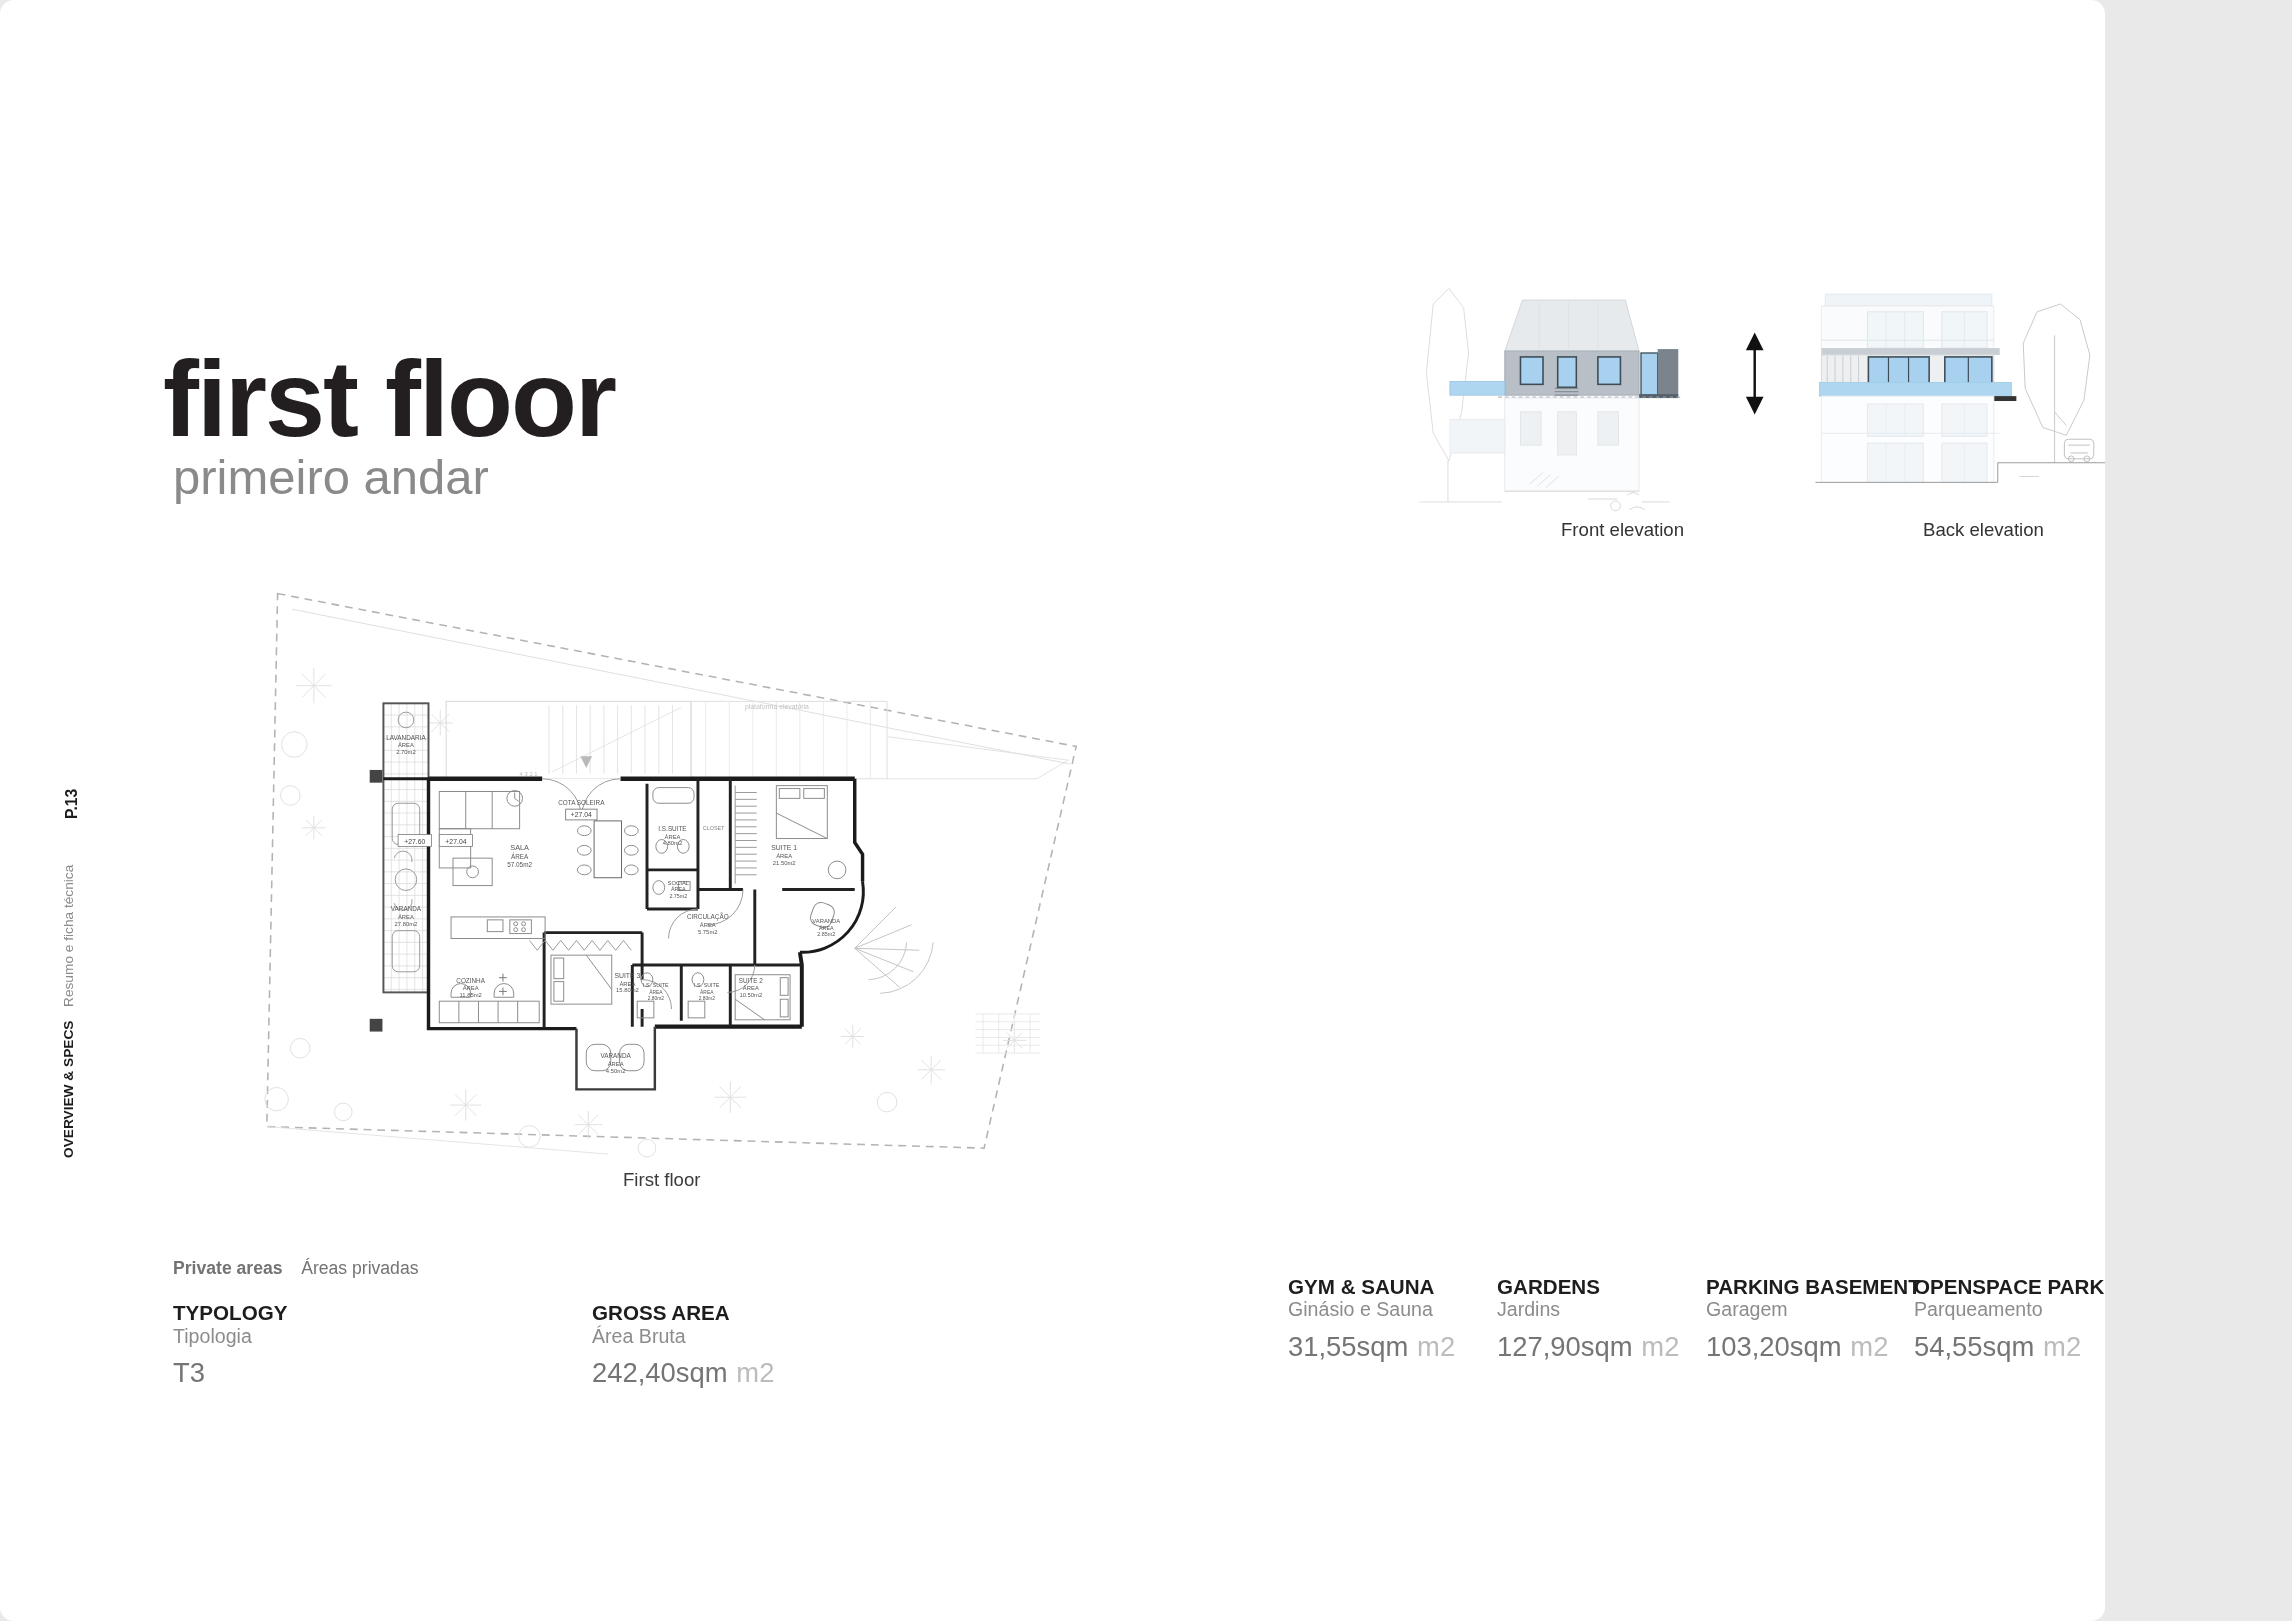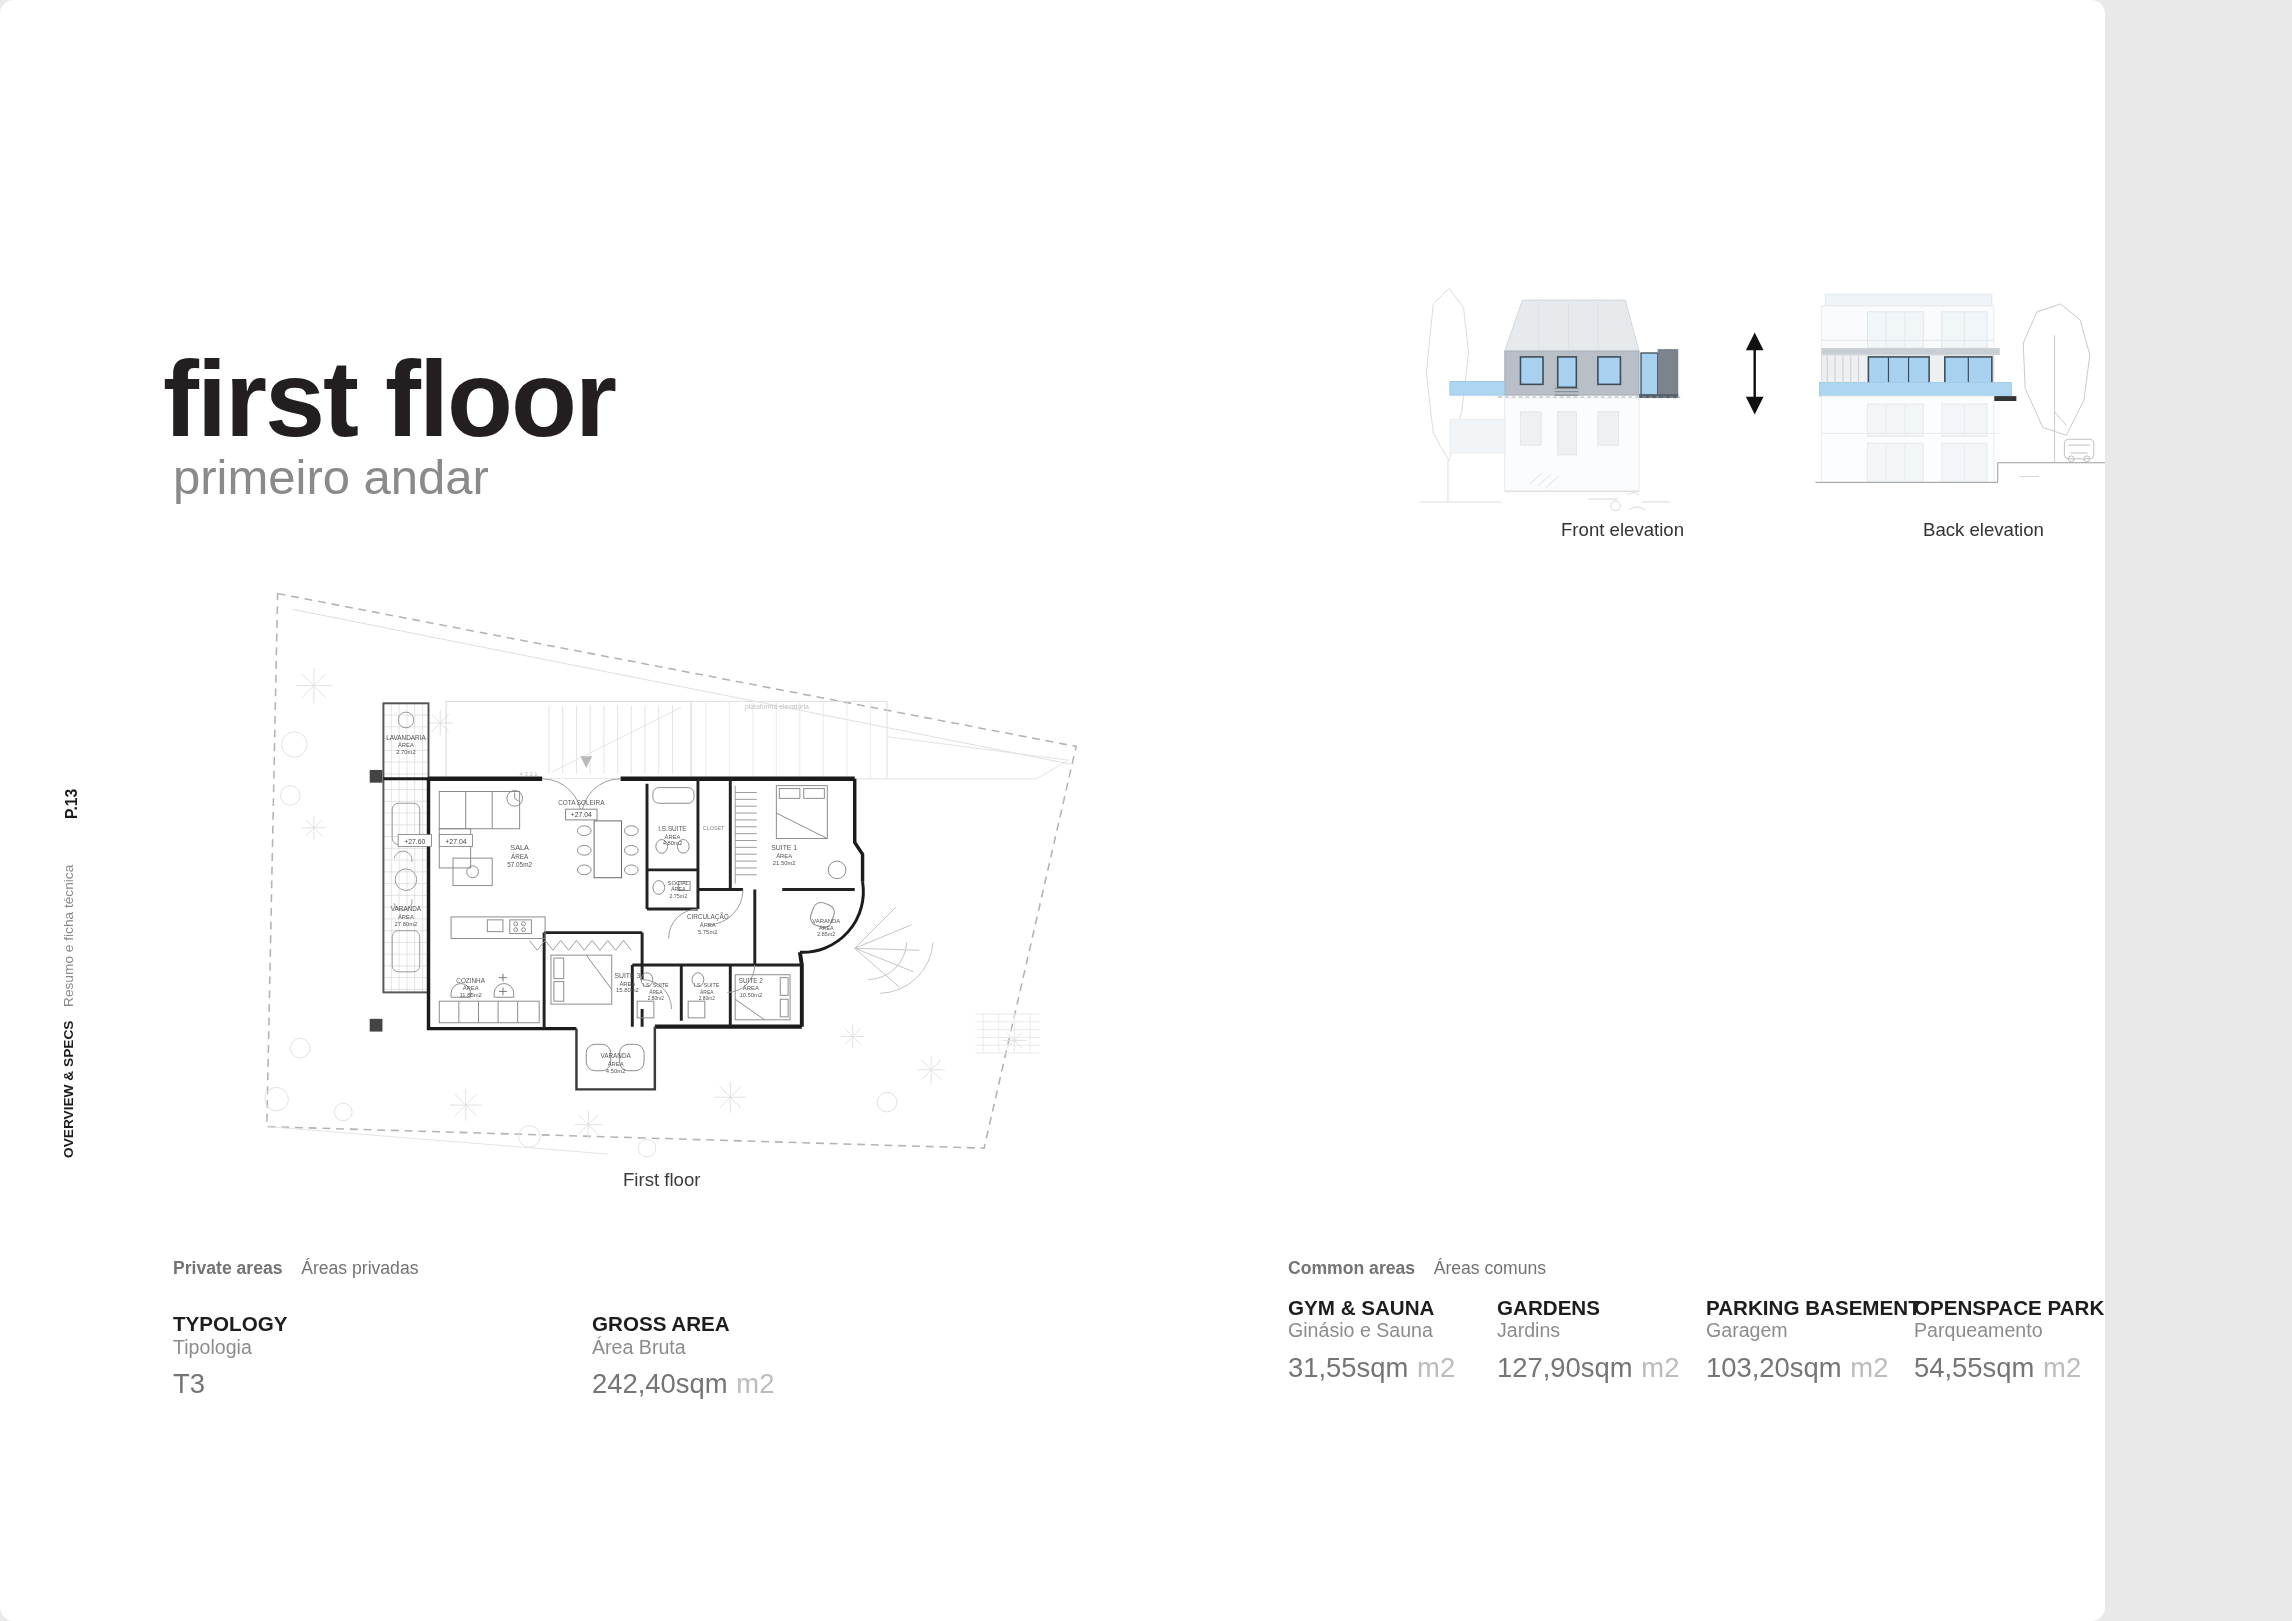"Common areas Áreas comuns" div.spec-section-h { html: <div> <span>Common areas</span> <span>Áreas comuns</span> </div> -> none }
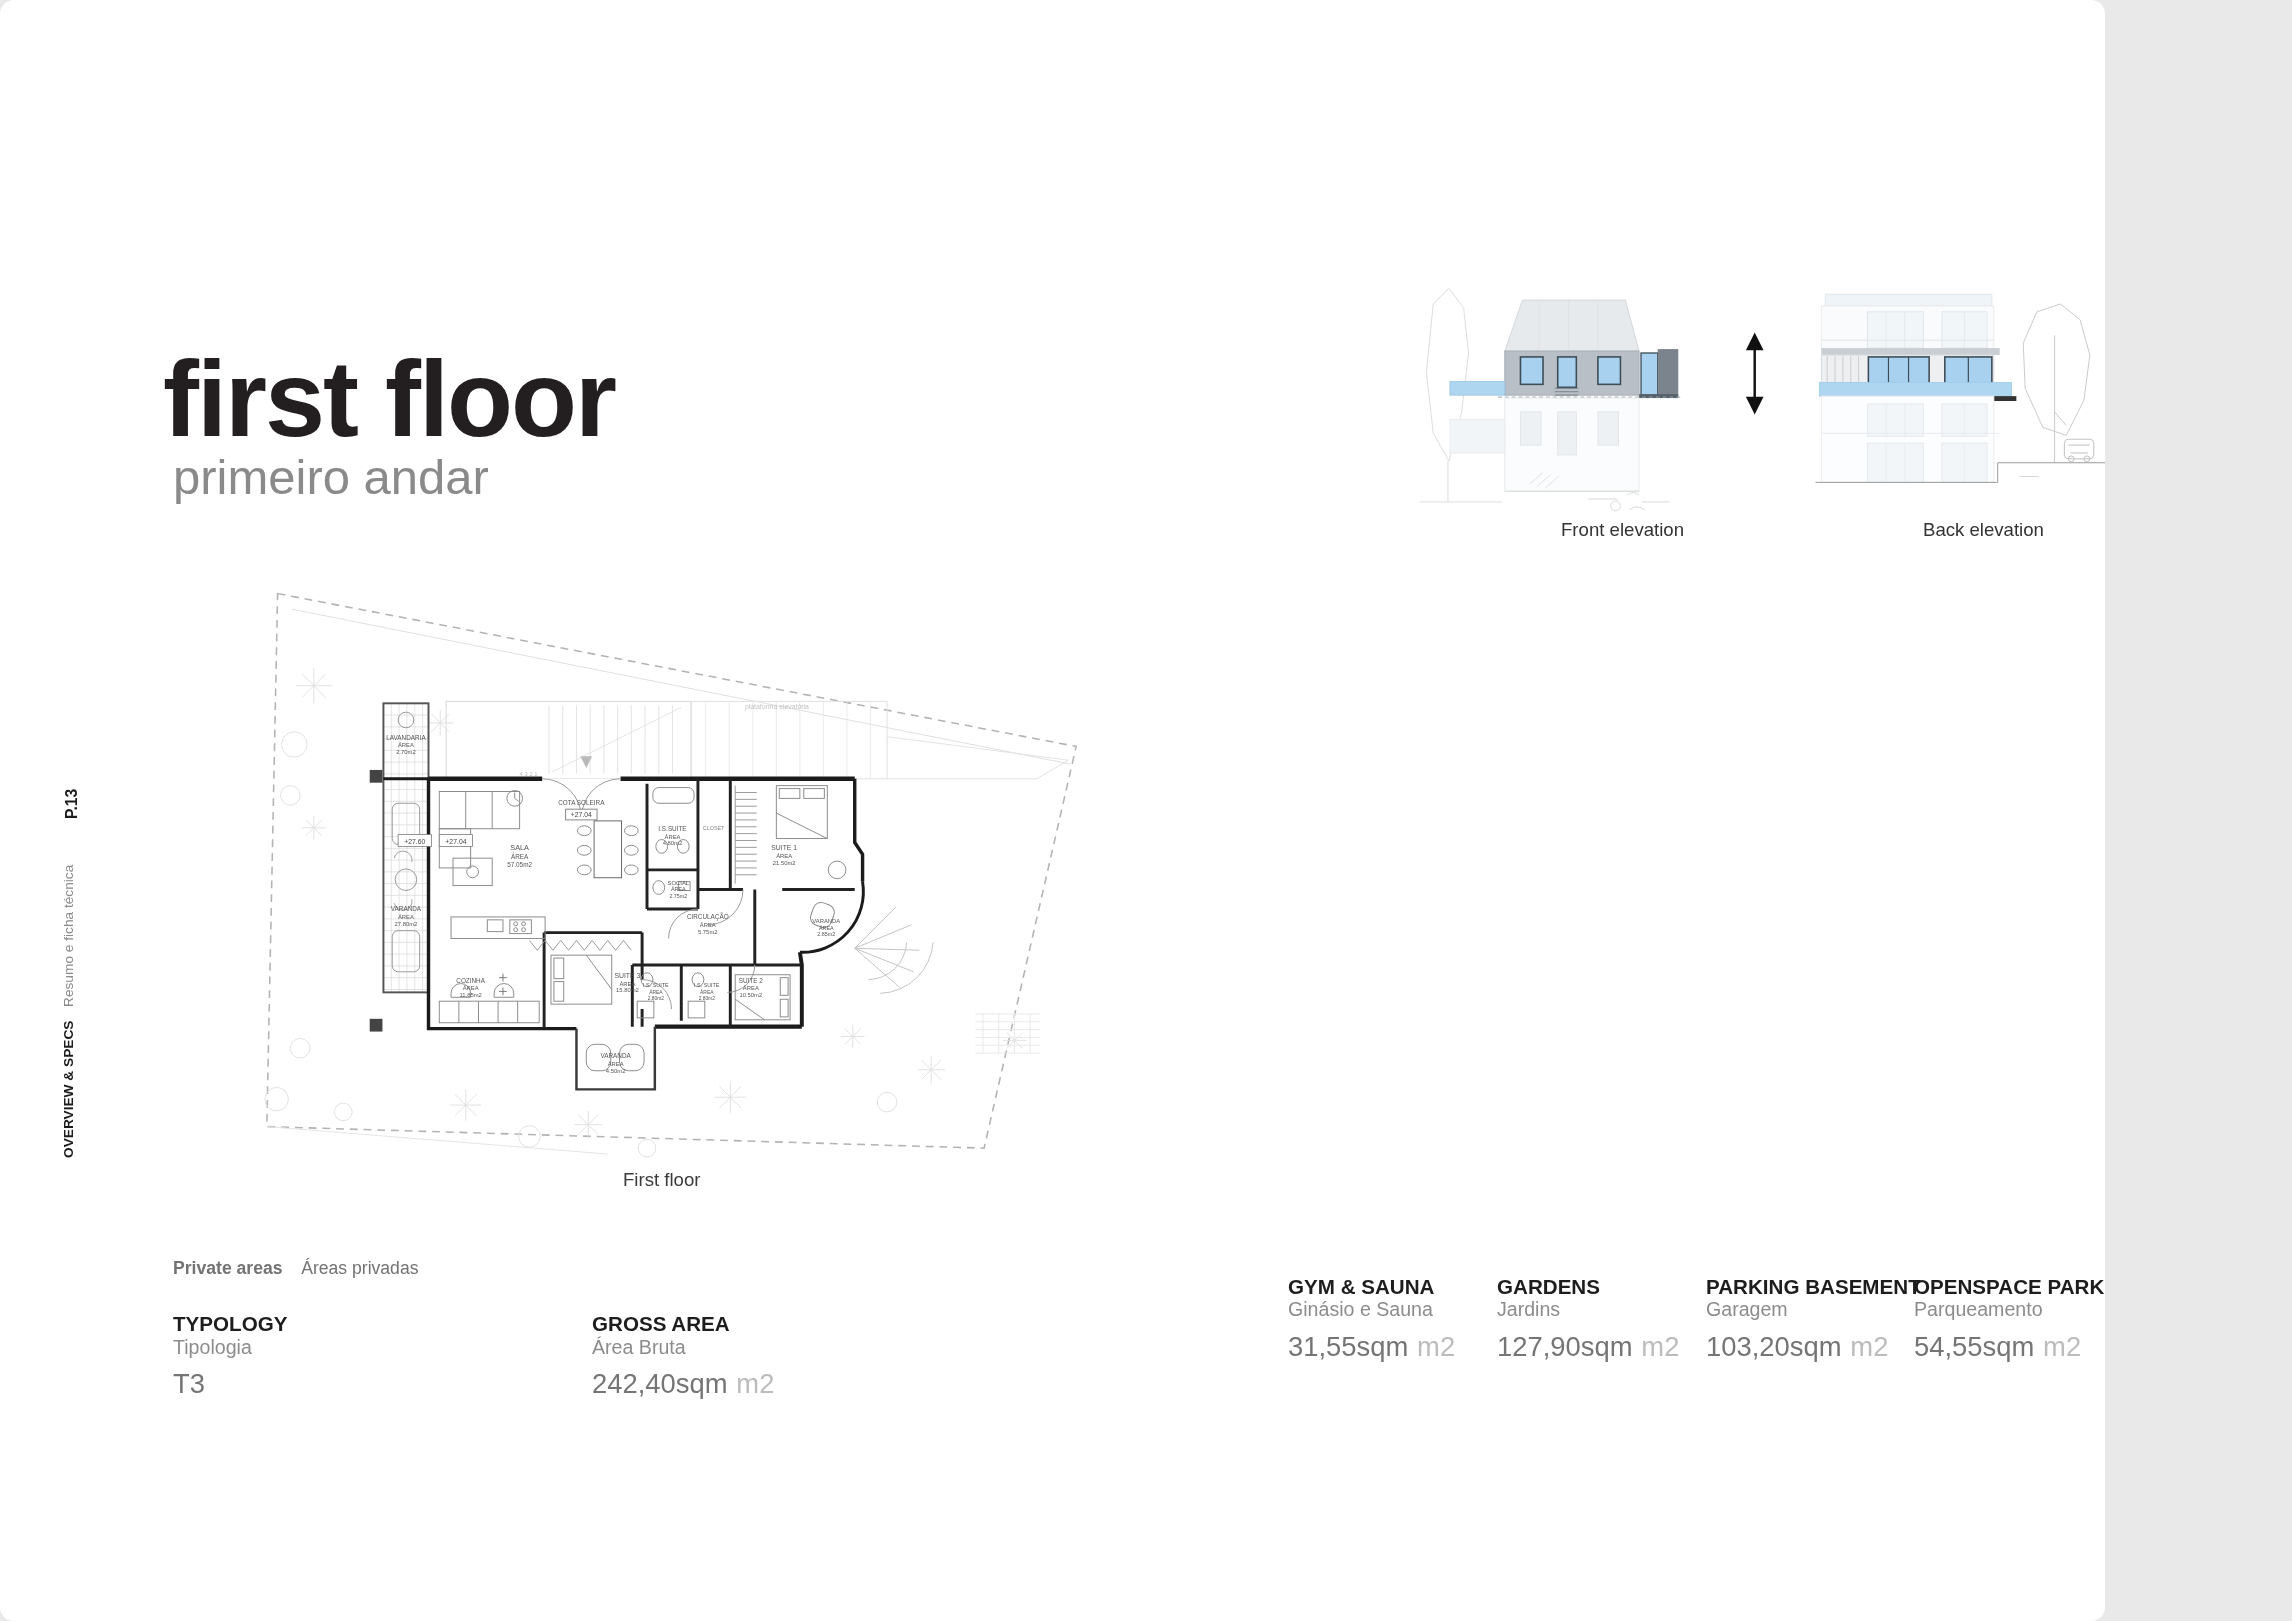"TYPOLOGY" div { margin-top: 33px -> 22px }
